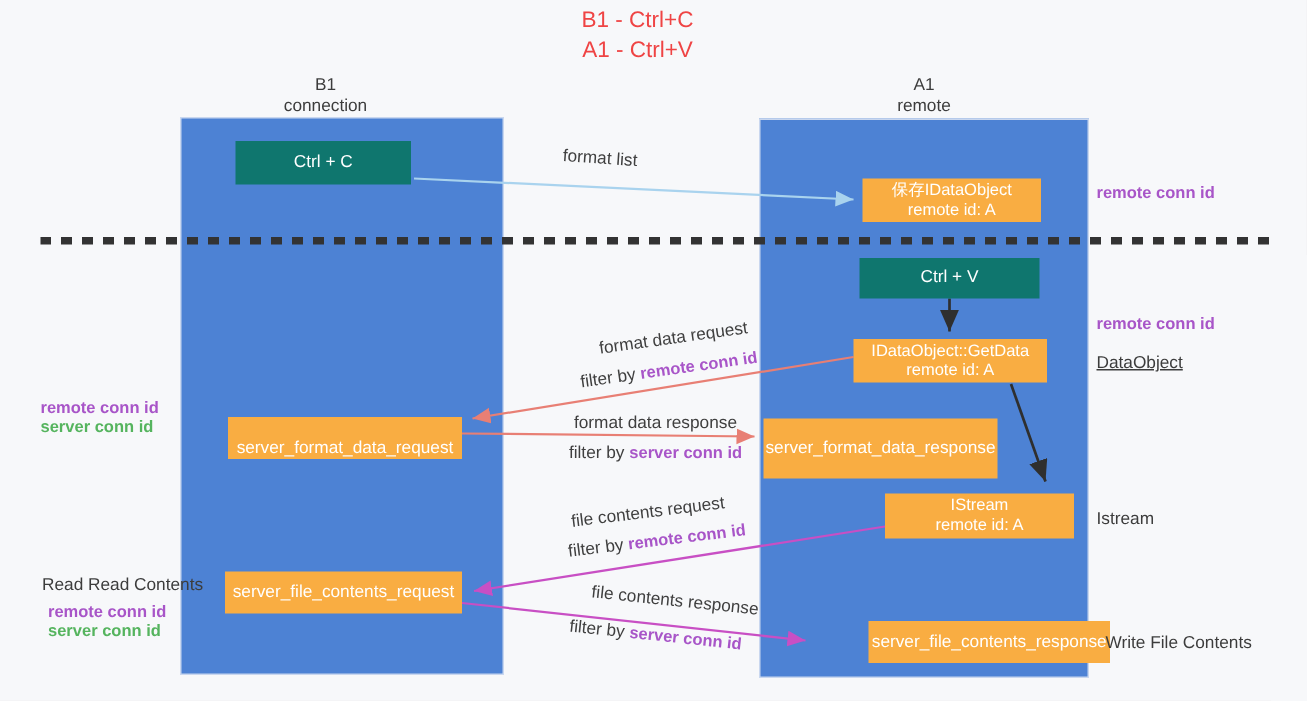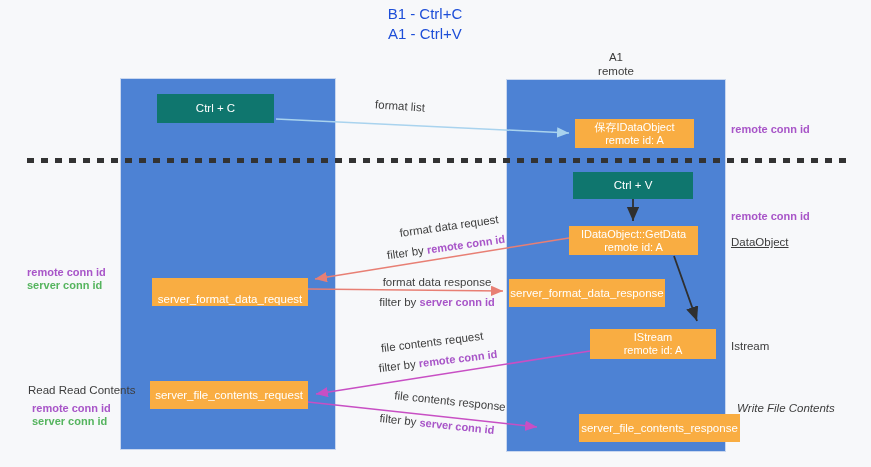"B1 - Ctrl+C" .title { color: #1d4ed8 -> #ef4444 }
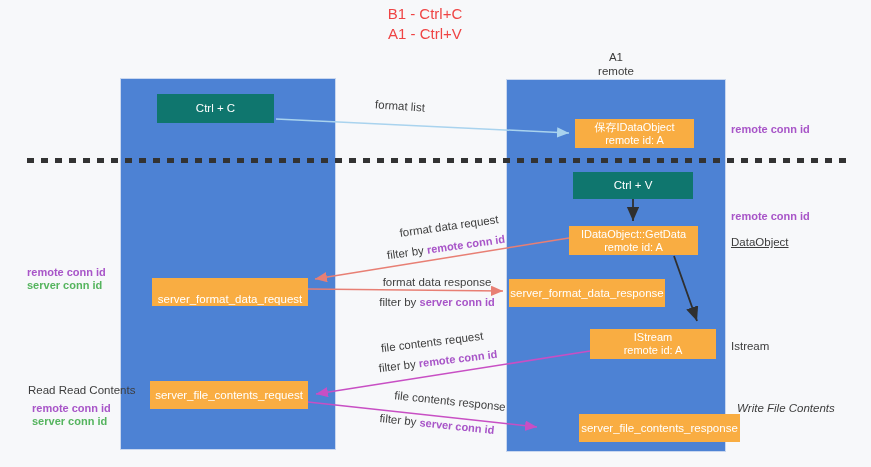"B1" div.col-header { html: none -> <div> <div>B1</div> <div>connection</div> </div> }
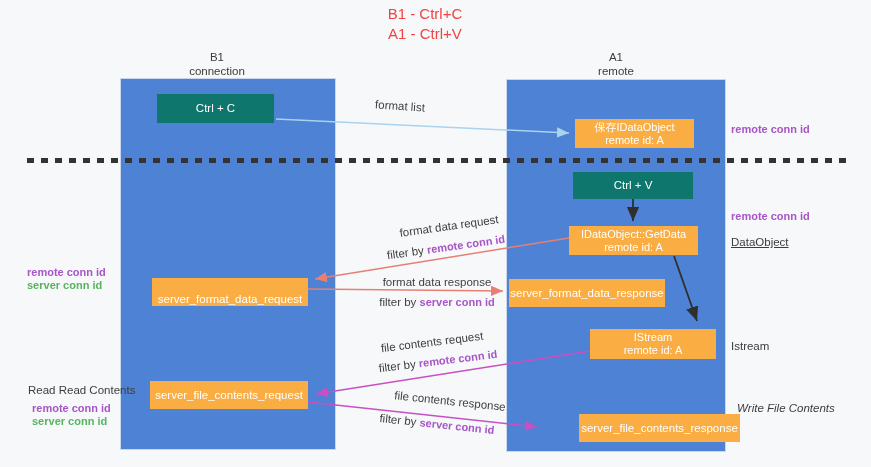"server_format_data_response" div.box { height: 28px -> 40px }
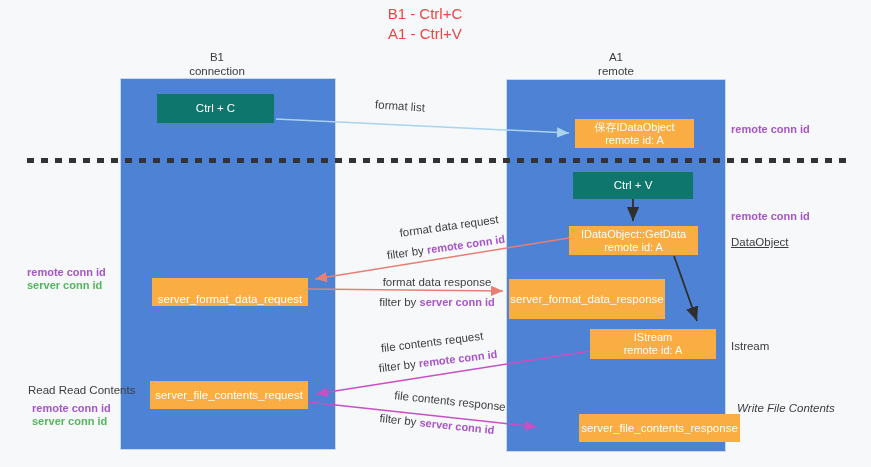"Write File Contents" div.side-label { font-style: italic -> none; top: 402px -> 423px }
